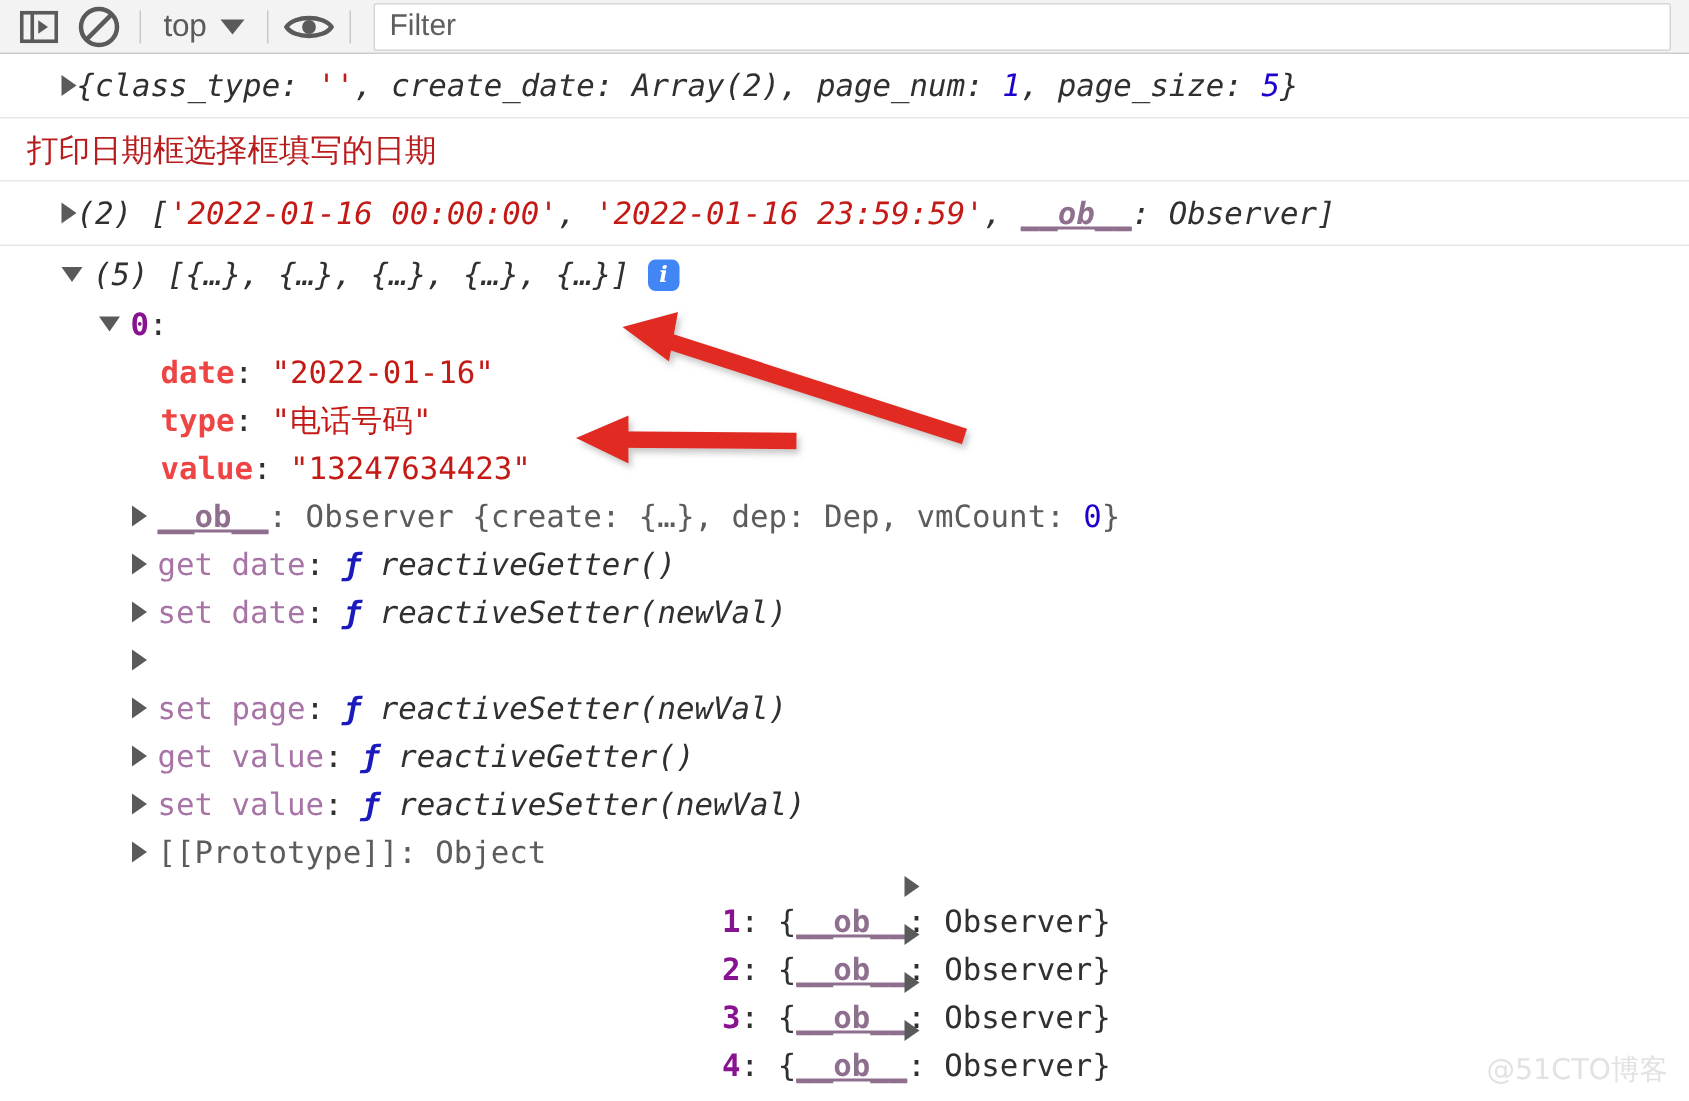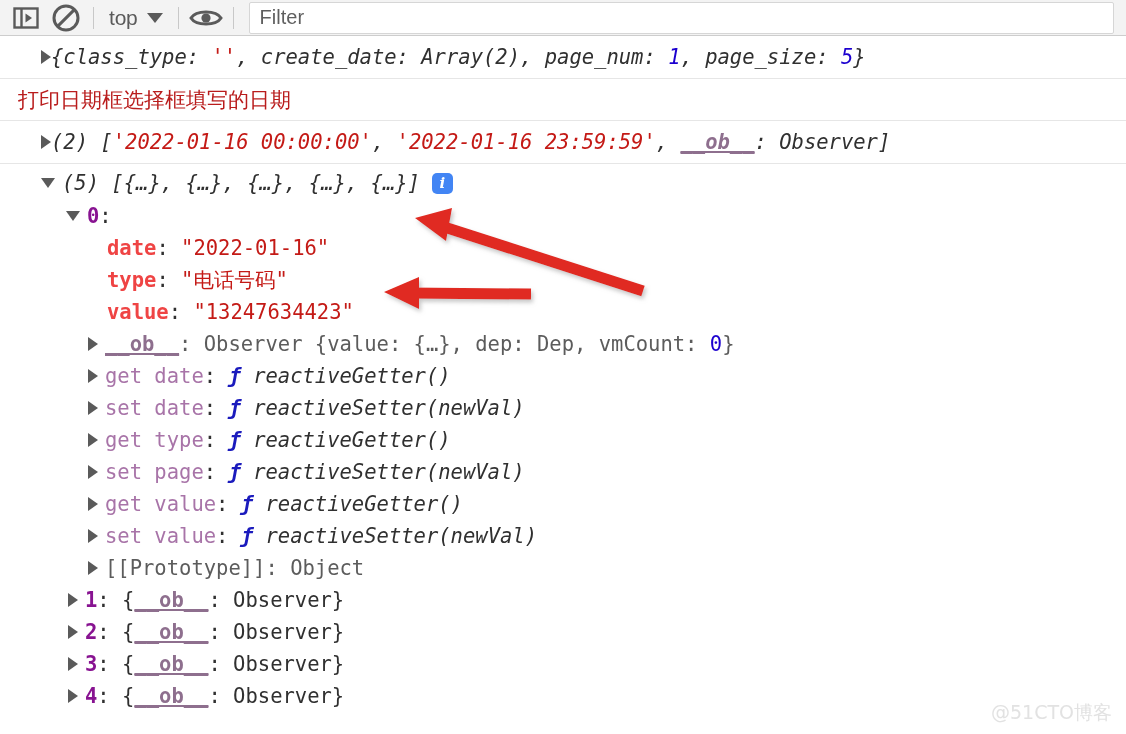": Observer {value: {…}, dep:" span.s-grey { text: value -> create }
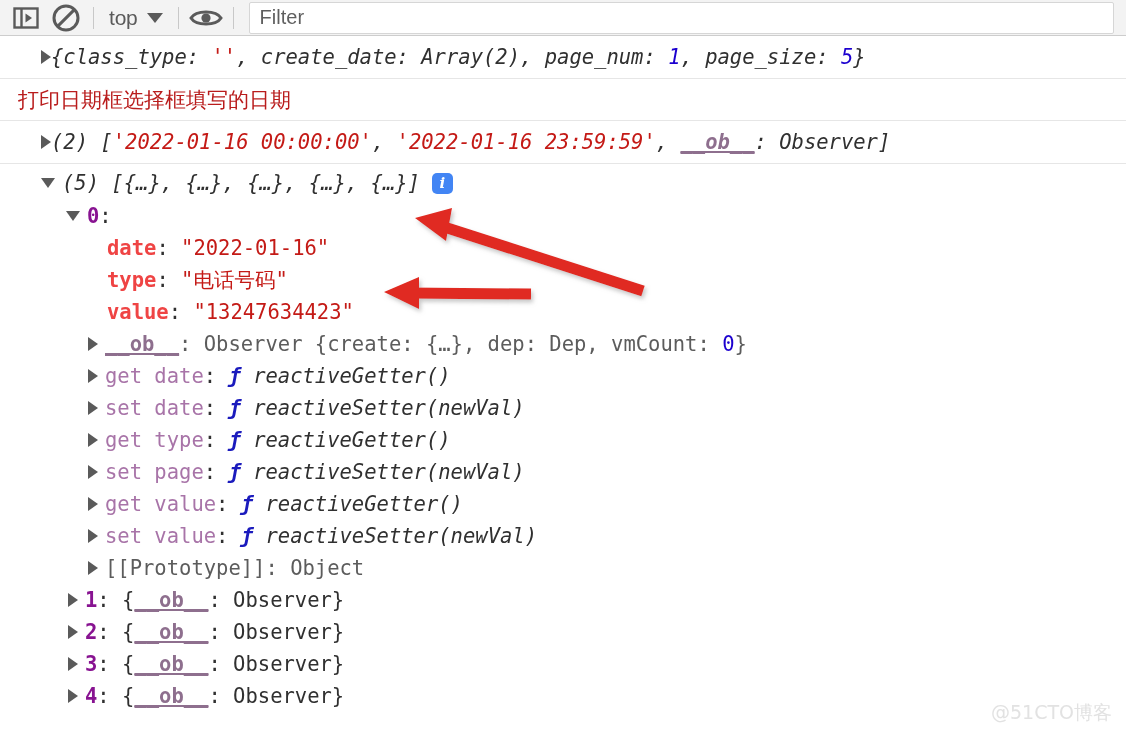"get type: ƒ reactiveGetter()" span.mono { html: <span><span>get type</span><span>: </span><span>ƒ </span><span>reactiveGetter()</span></span> -> none }
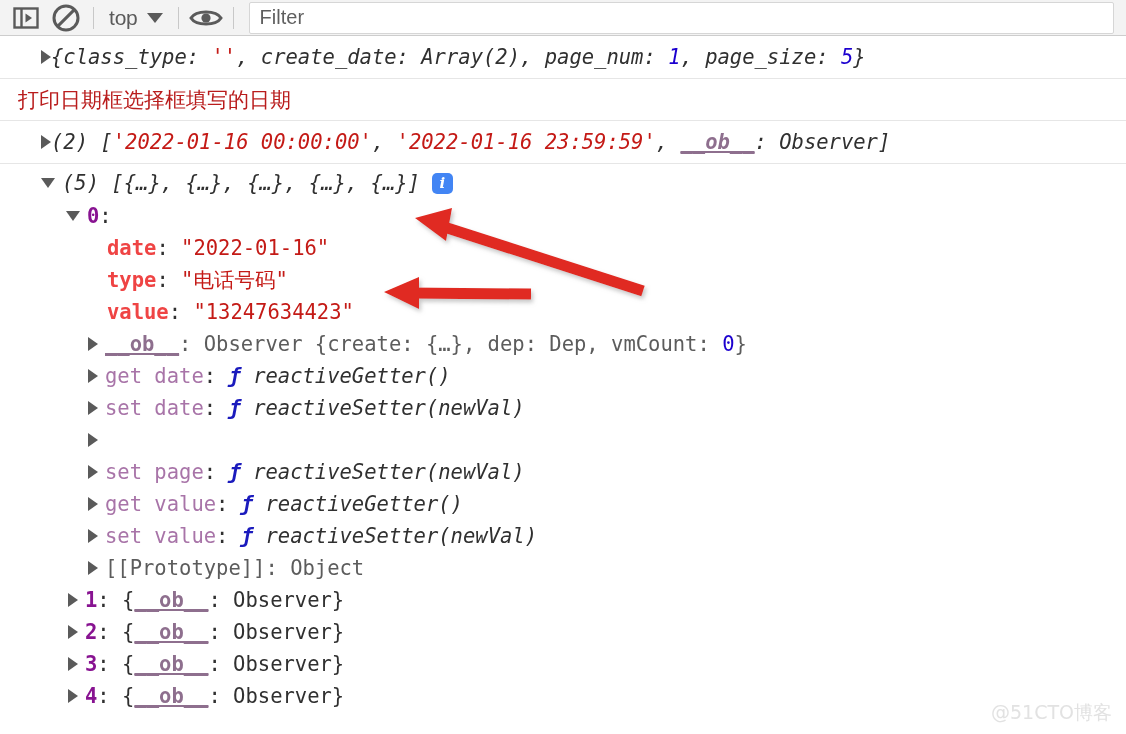"1: {__ob__: Observer}" .ind-3 { flex-direction: none -> column; padding-left: 68px -> 96px }
